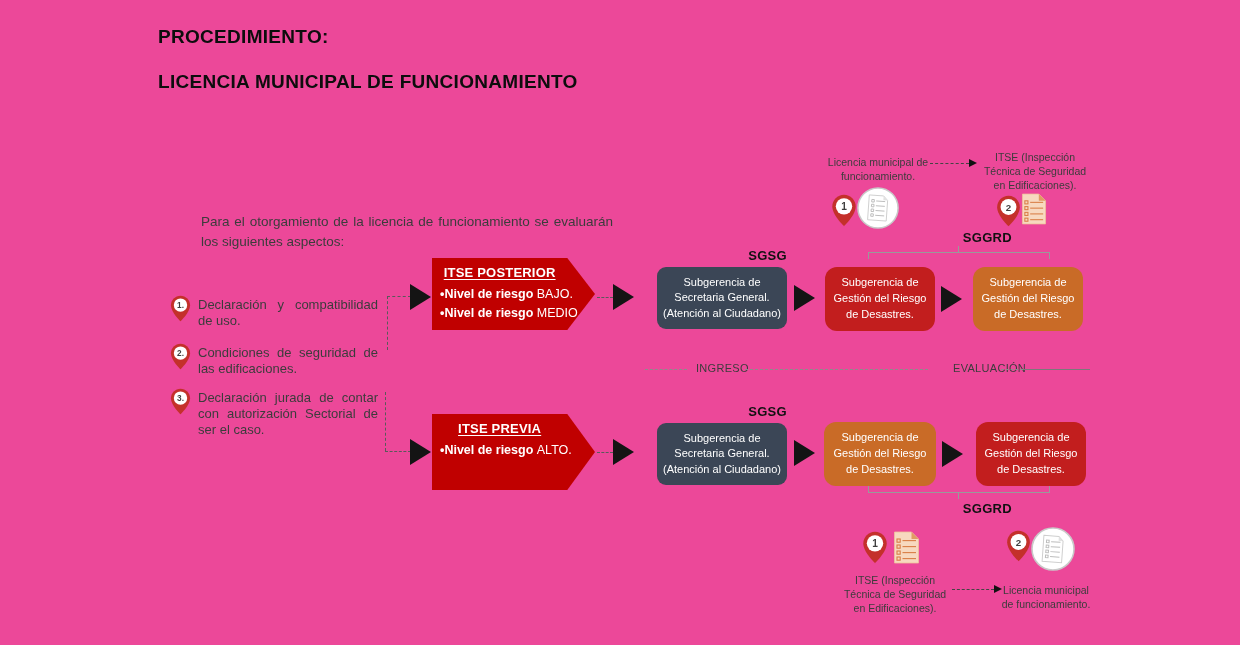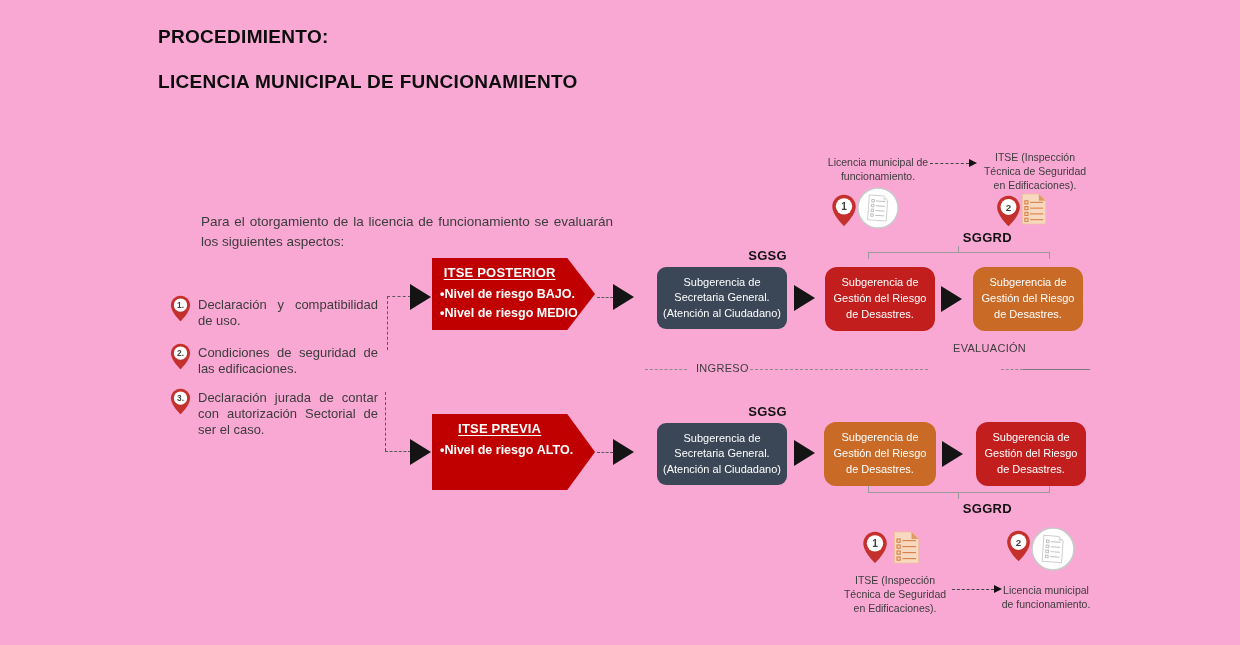"PROCEDIMIENTO:" .canvas { background: #f9a8d4 -> #ec4899 }
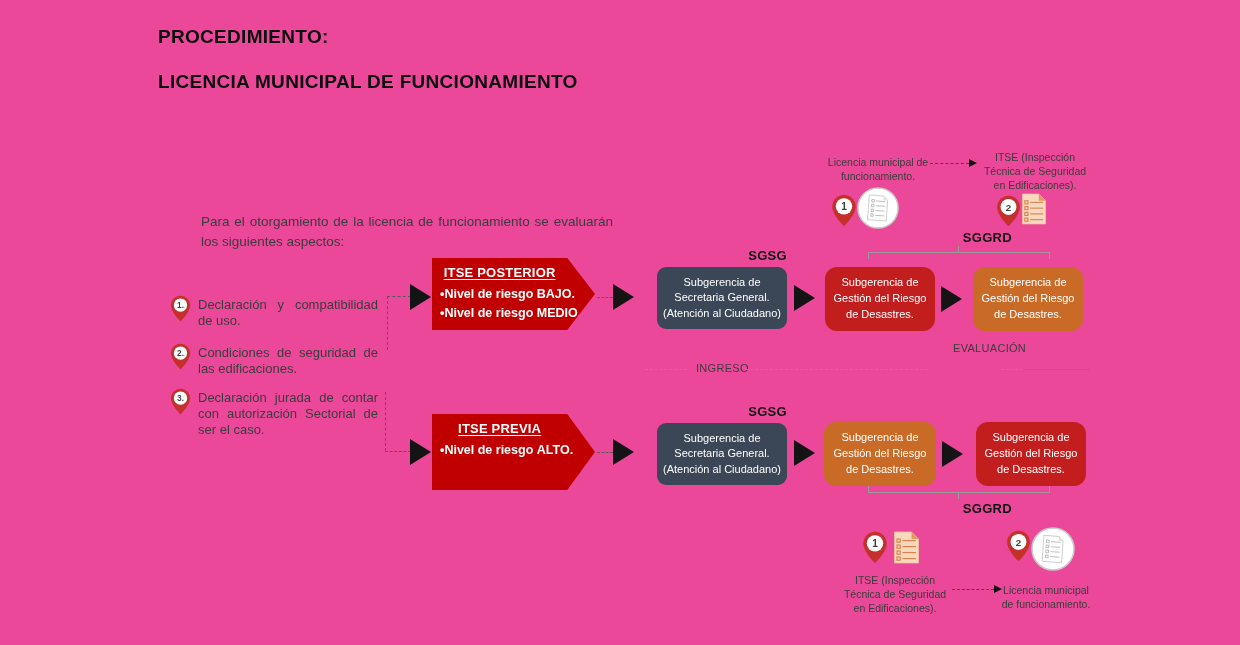"BAJO." .shape-bullets b { font-weight: 700 -> 400 }
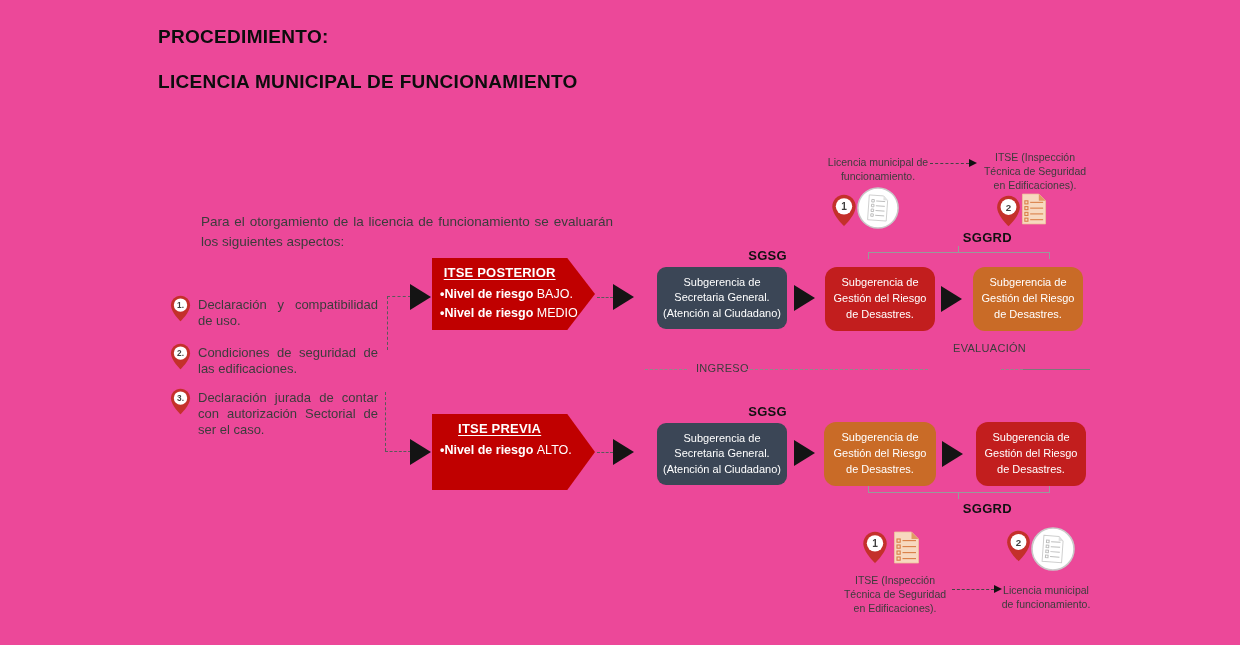"EVALUACIÓN" div.stage-label { top: 342px -> 362px }
